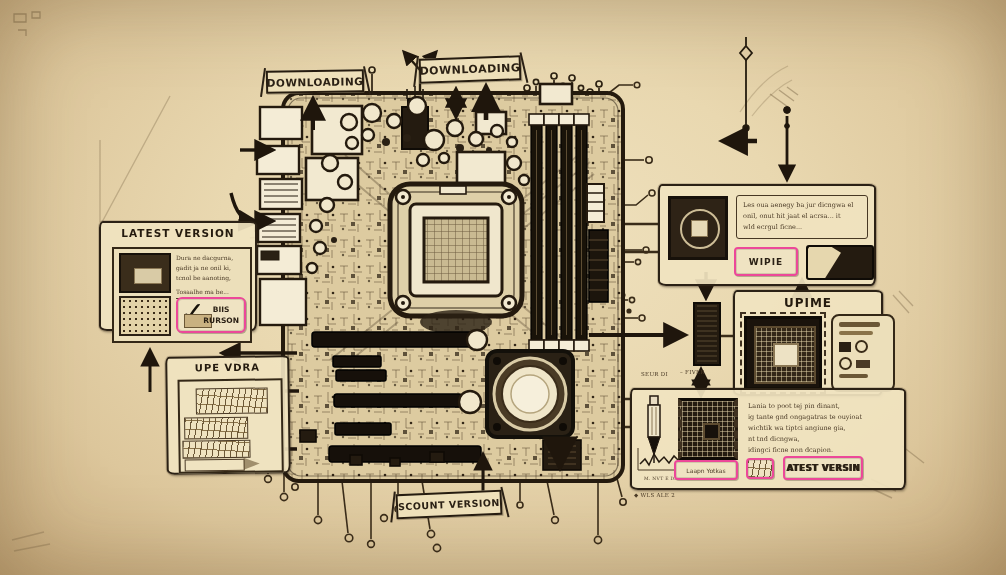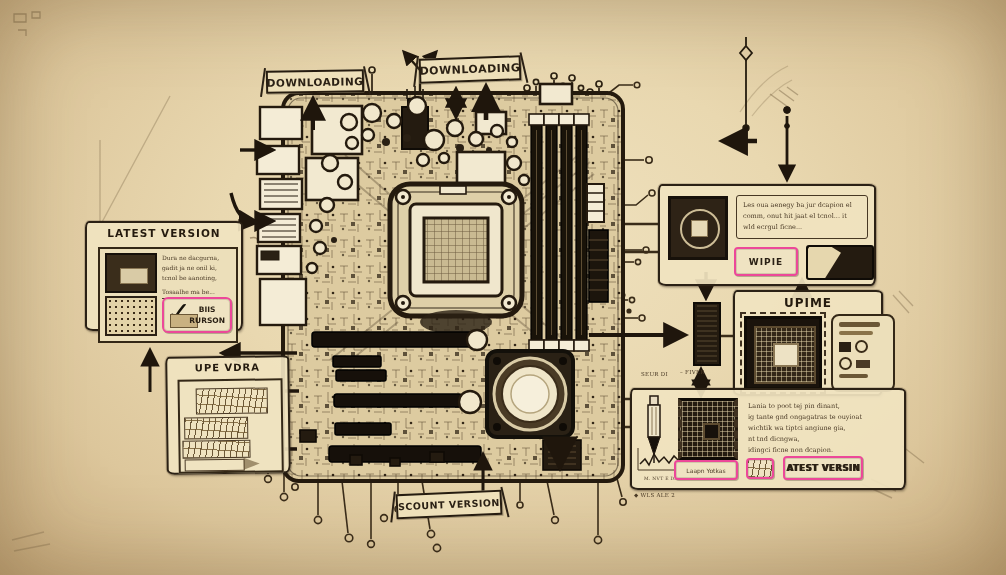"Les oua aenegy ba jur" div.tline { text: dcapion -> dicngwa }
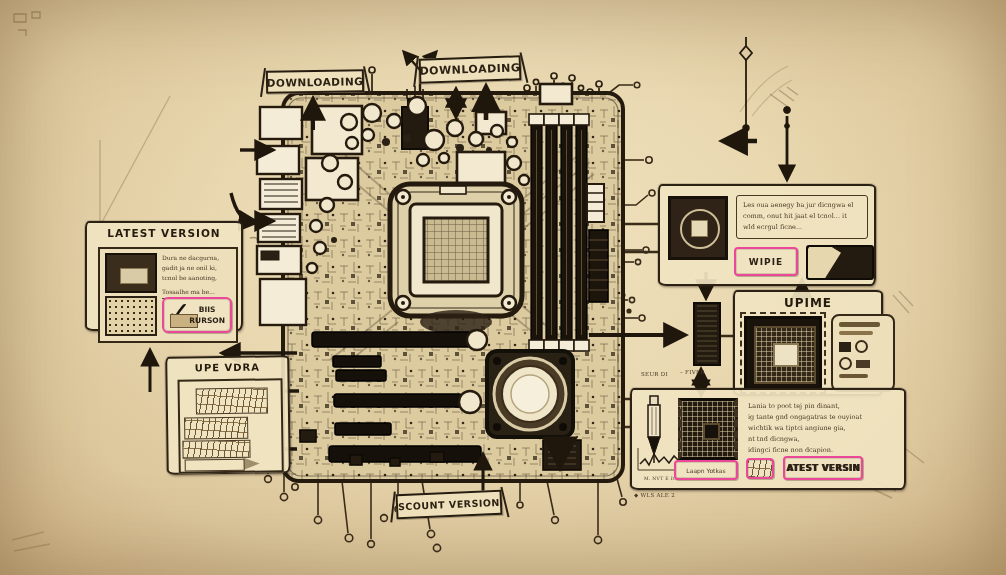"comm, onut hit jaat el" div.tline { text: comm, onut hit jaat el tcnol -> onil, onut hit jaat el acrsa }
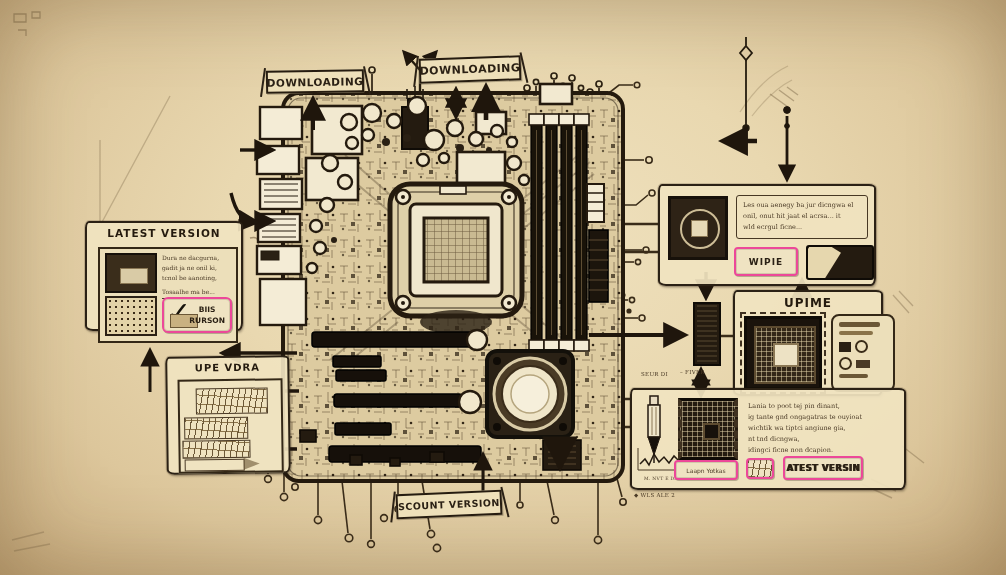"LATEST VERSION" div.box { left: 85px -> 99px }
